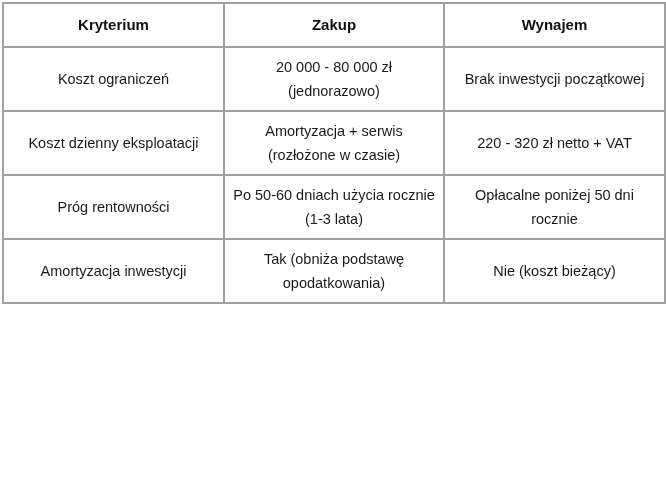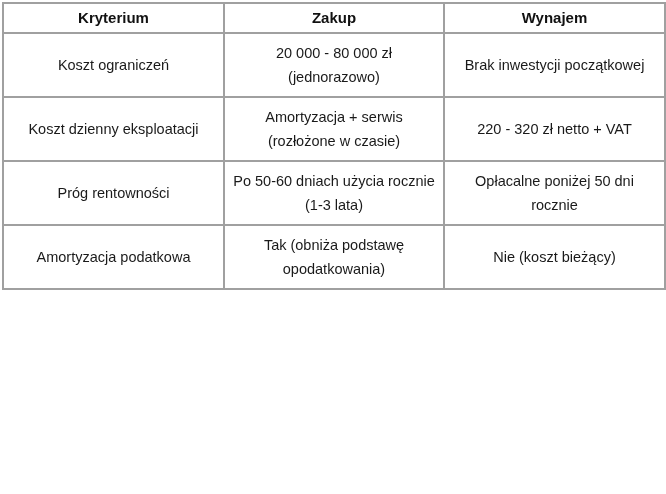"Kryterium" table.cmp th { height: 30px -> 44px }
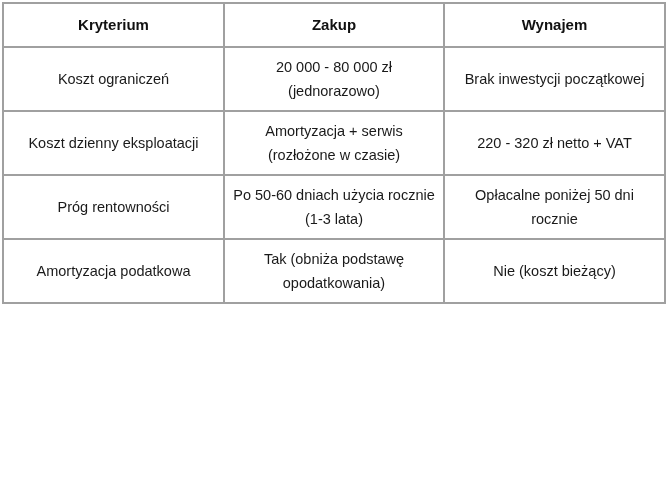"Amortyzacja podatkowa" td { text: podatkowa -> inwestycji }
